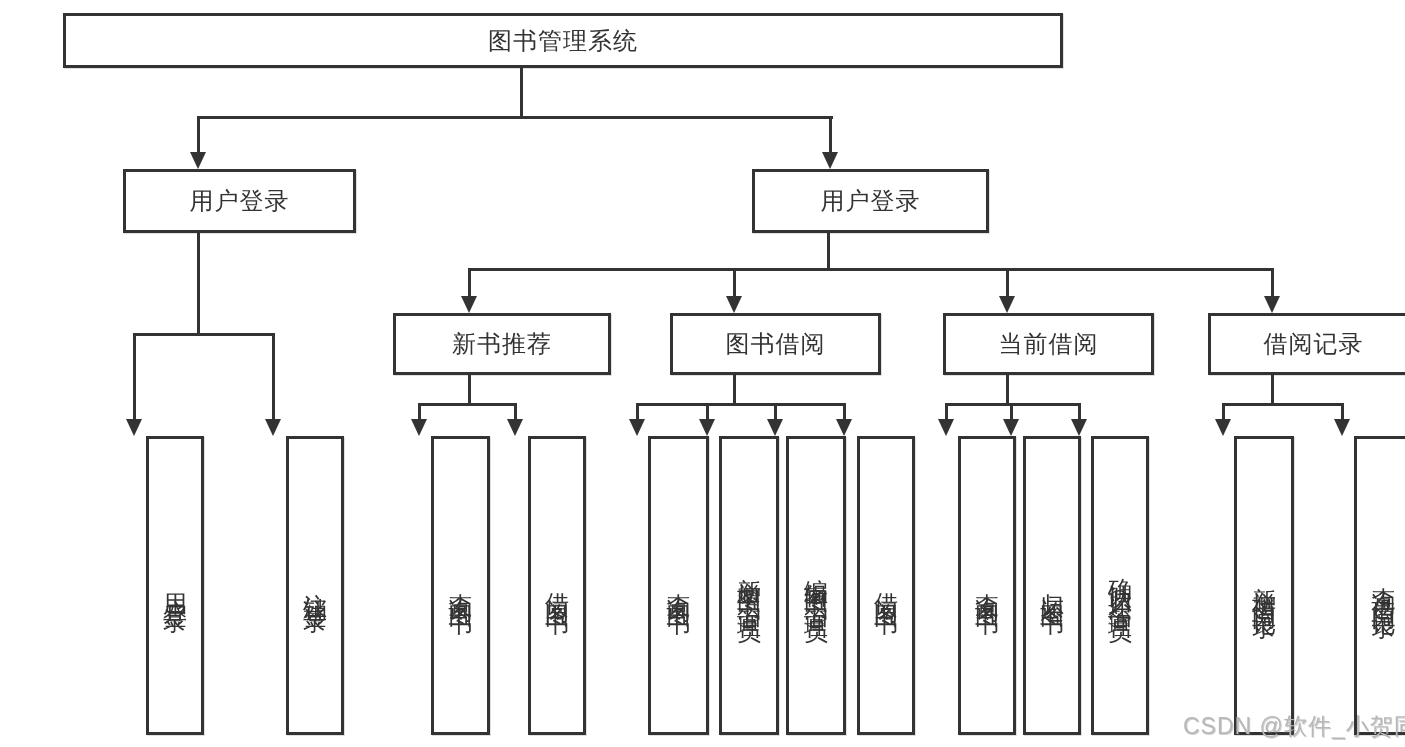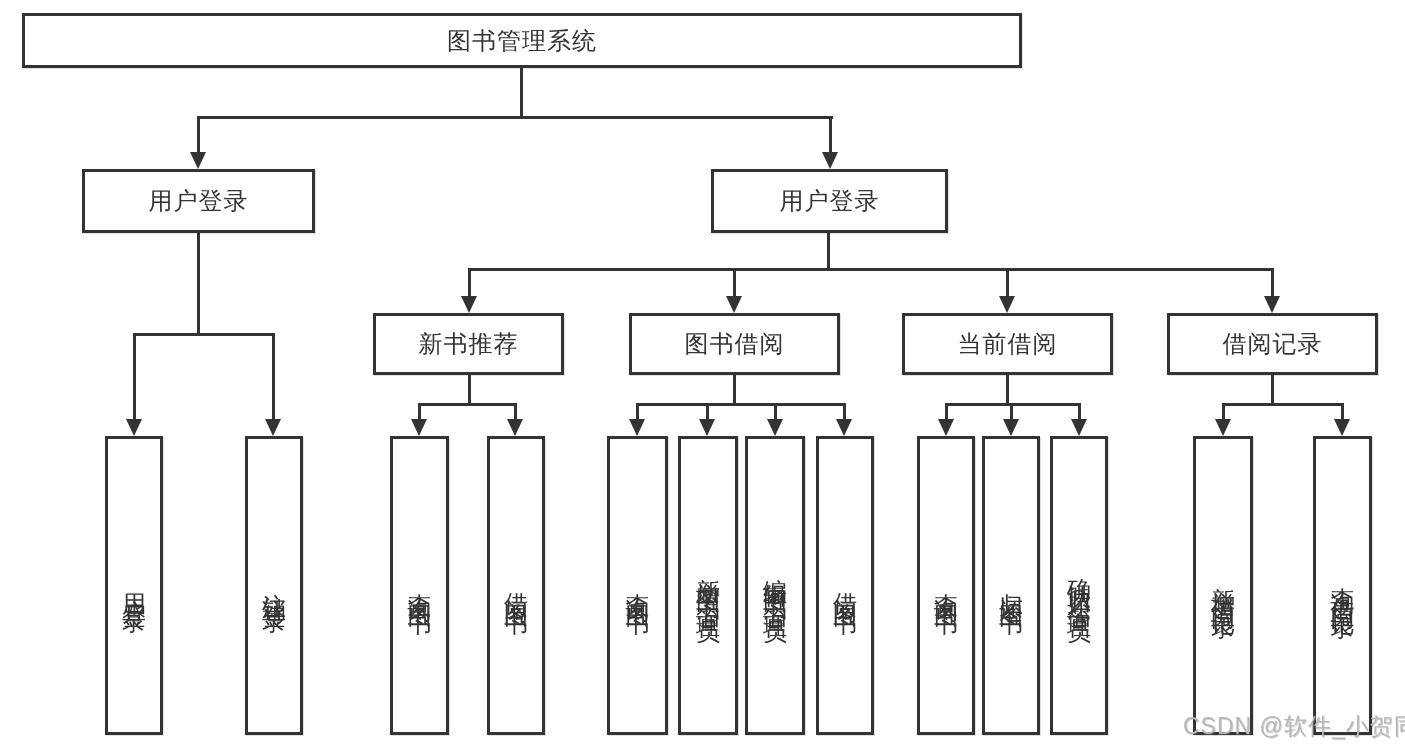"图书管理系统" .box { margin-left: none -> 41px }
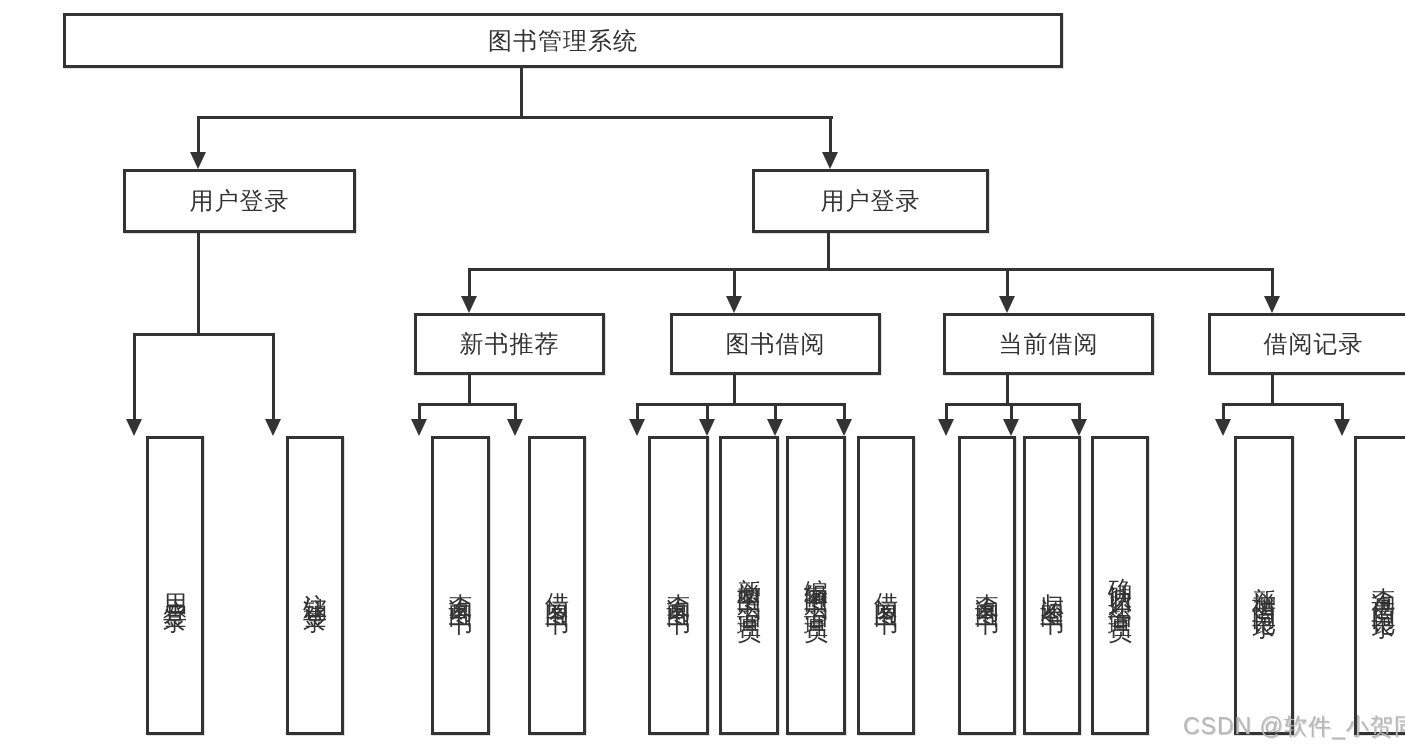"新书推荐" div.box { left: 373px -> 352px; width: 191px -> 218px }
